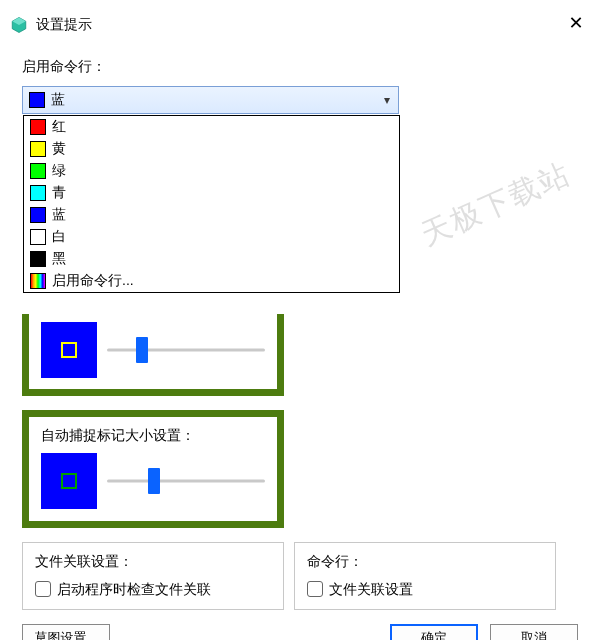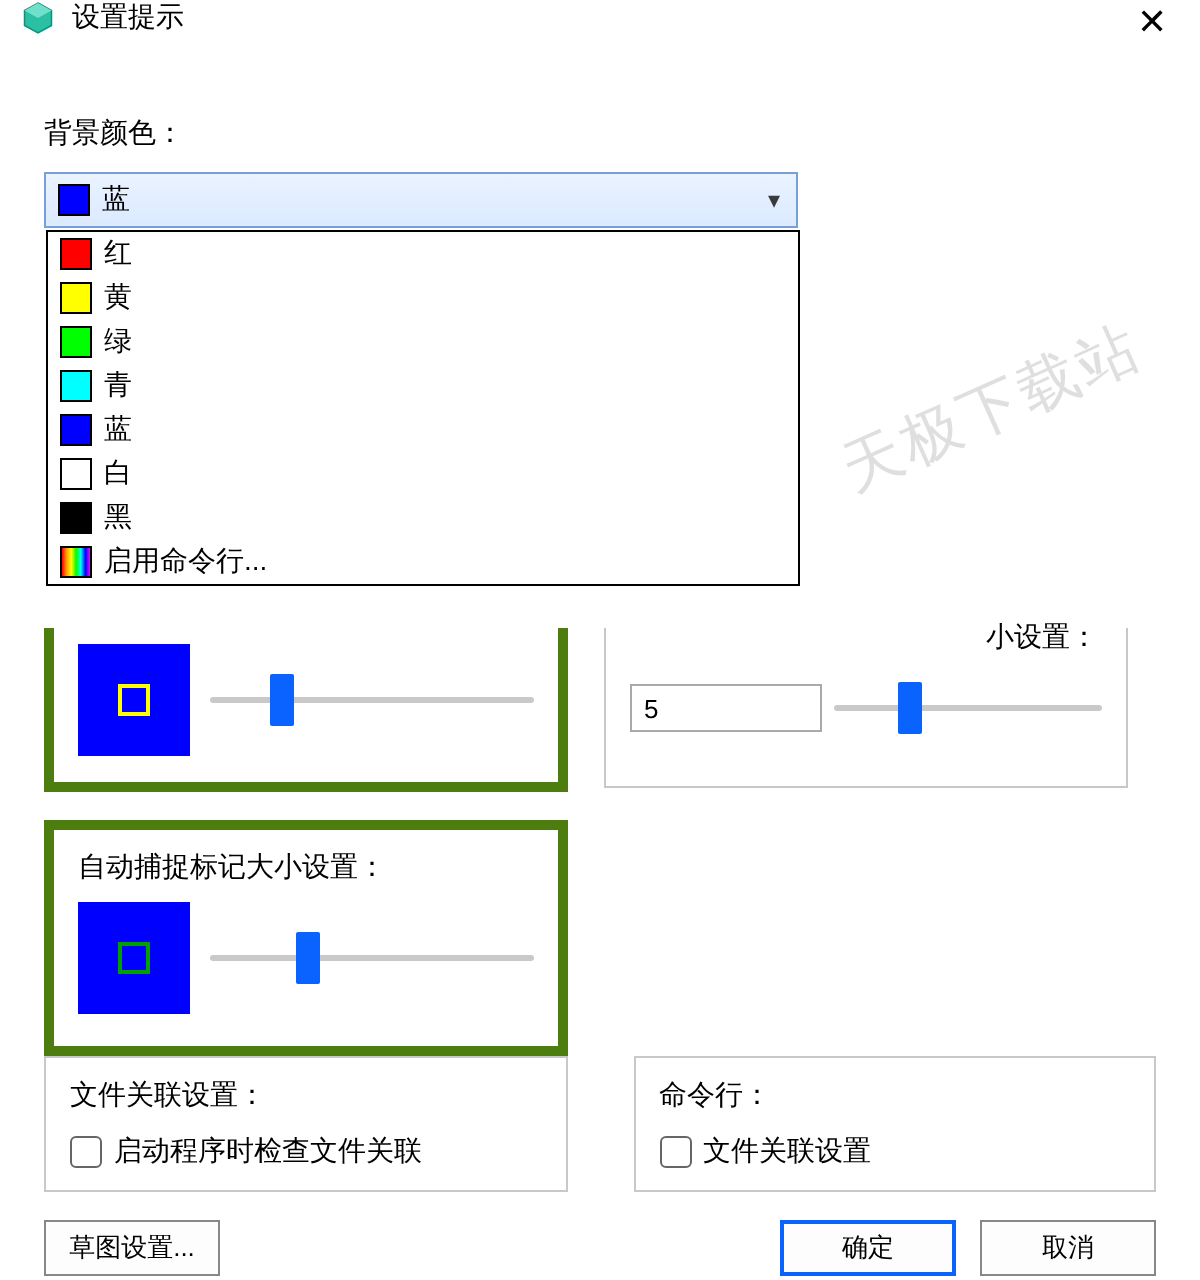"设置提示" .titlebar { align-items: flex-start -> flex-end }
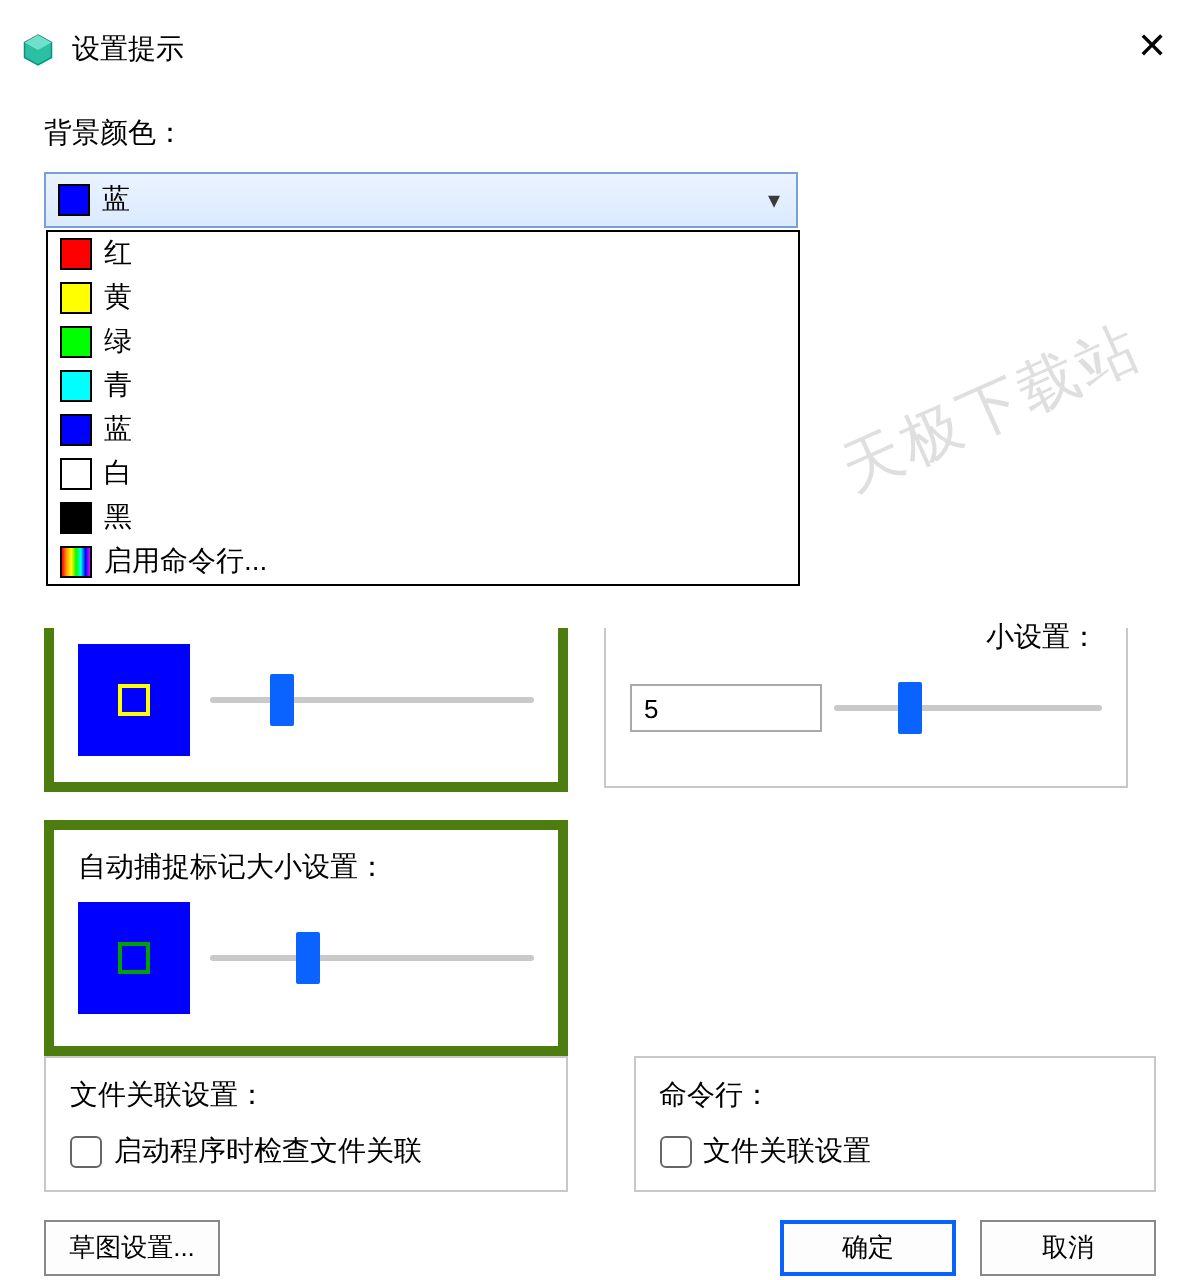"背景颜色：" div.bg-label { text: 背景颜色 -> 启用命令行 }
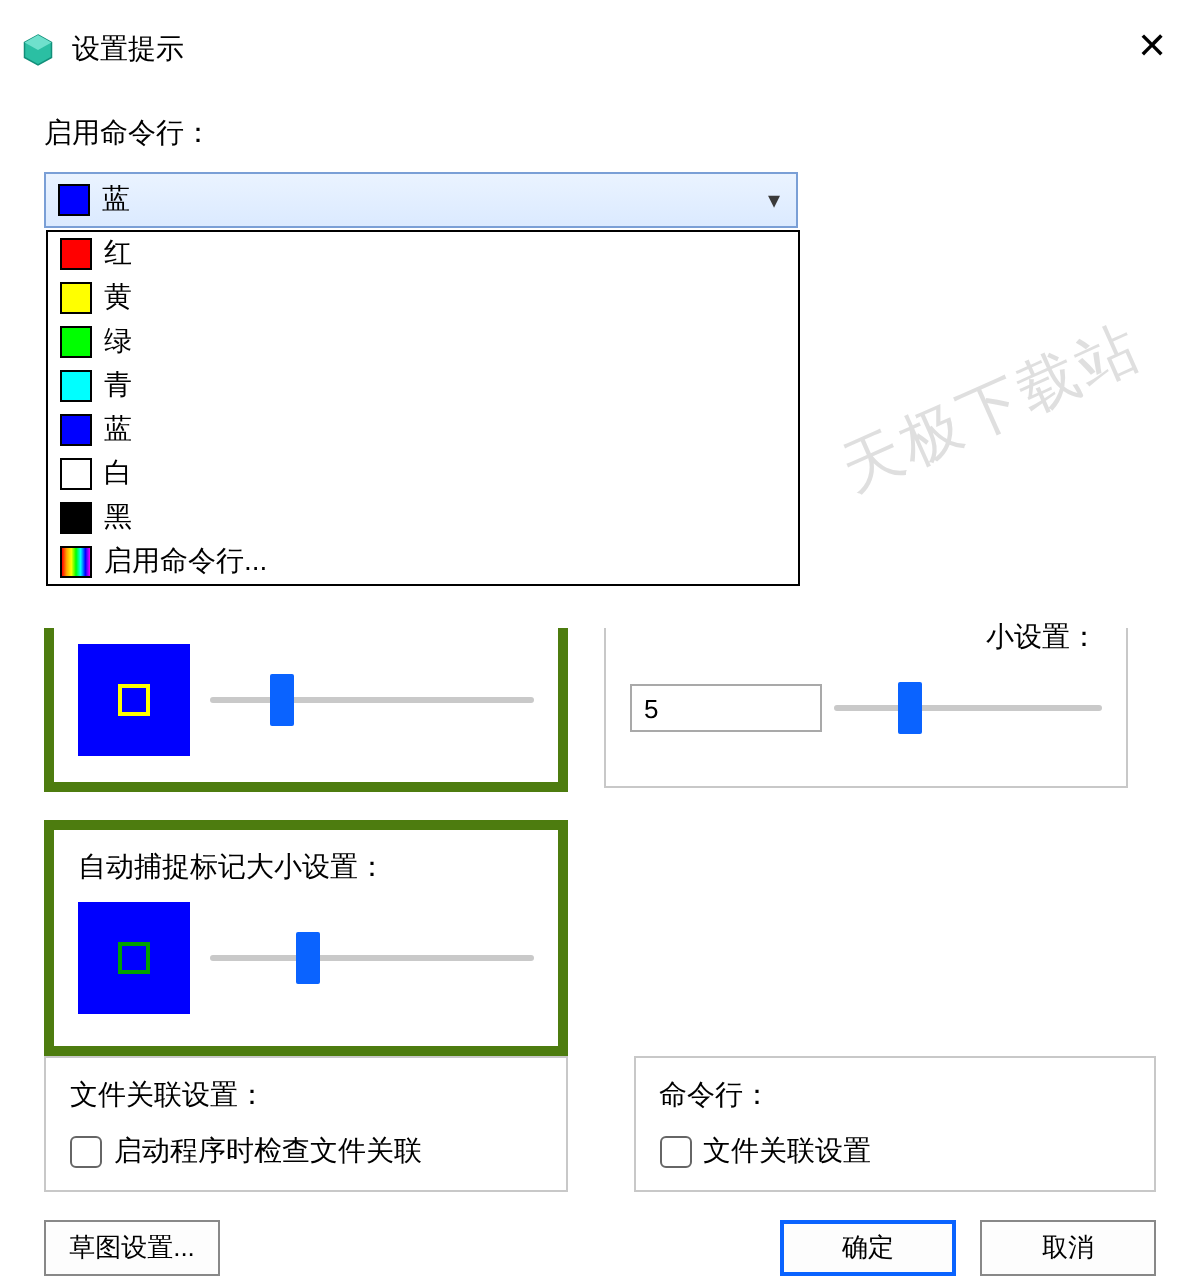"小设置：" div.col { html: <div> <div> <div>小设置：</div> <div> <input> <div> <div></div> <div></div> </div> </div> </div> </div> -> none }
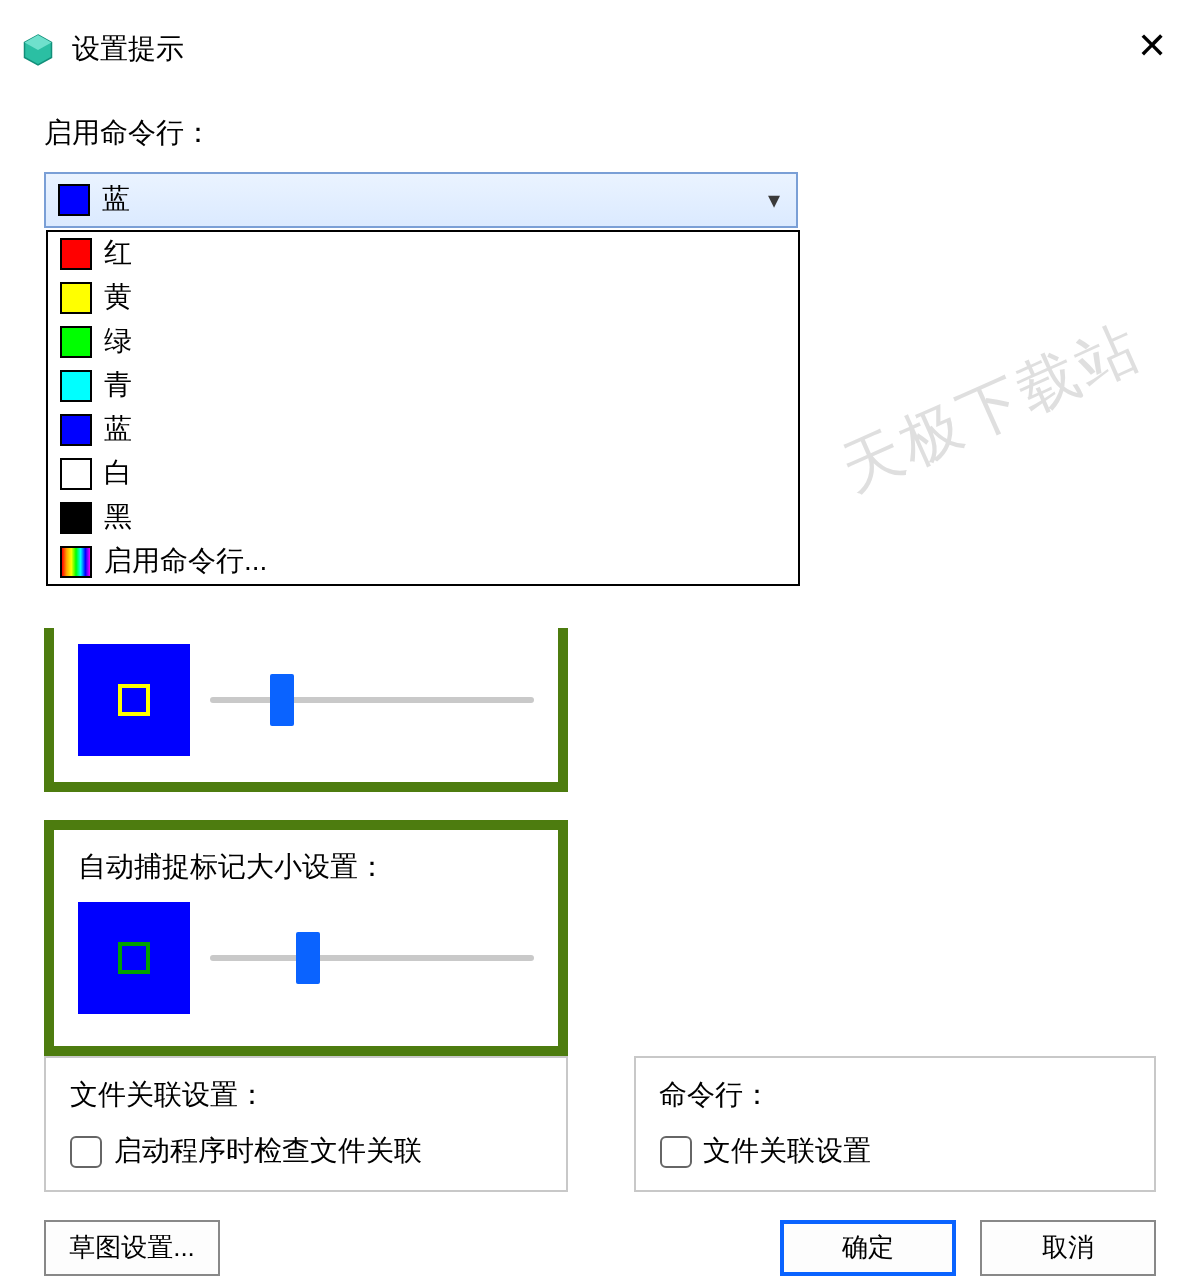"自动捕捉标记大小设置：" .panel { border: 5px solid #4d7c0f -> 7px solid #4d7c0f }
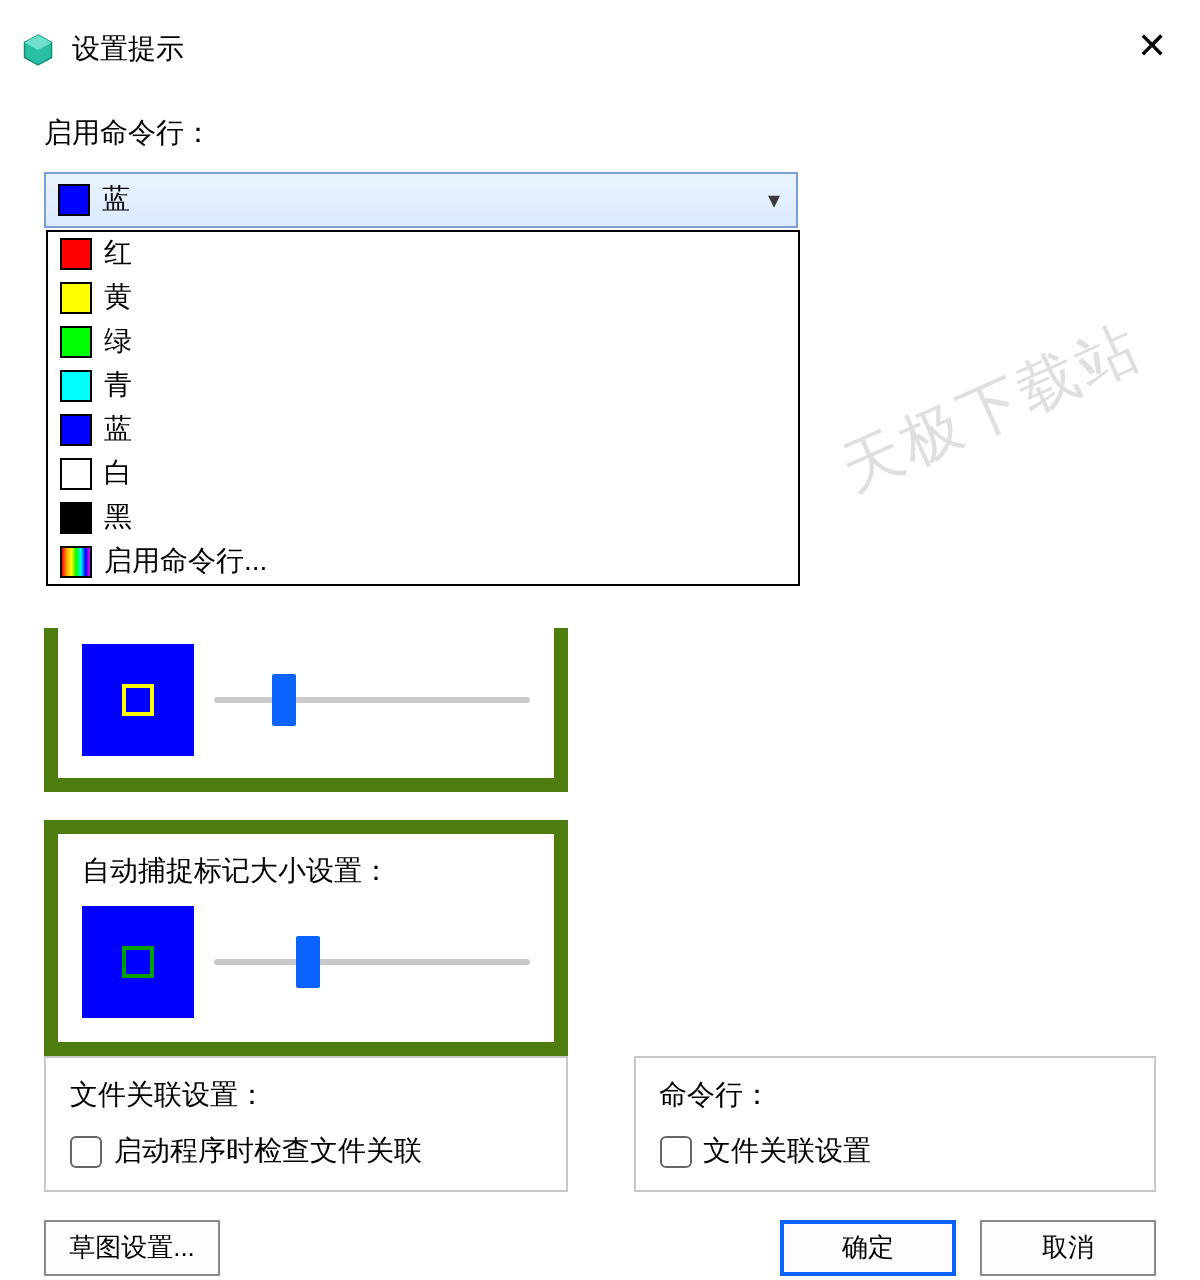"文件关联设置：" .fc-row { gap: 33px -> 10px; margin-top: none -> 14px }
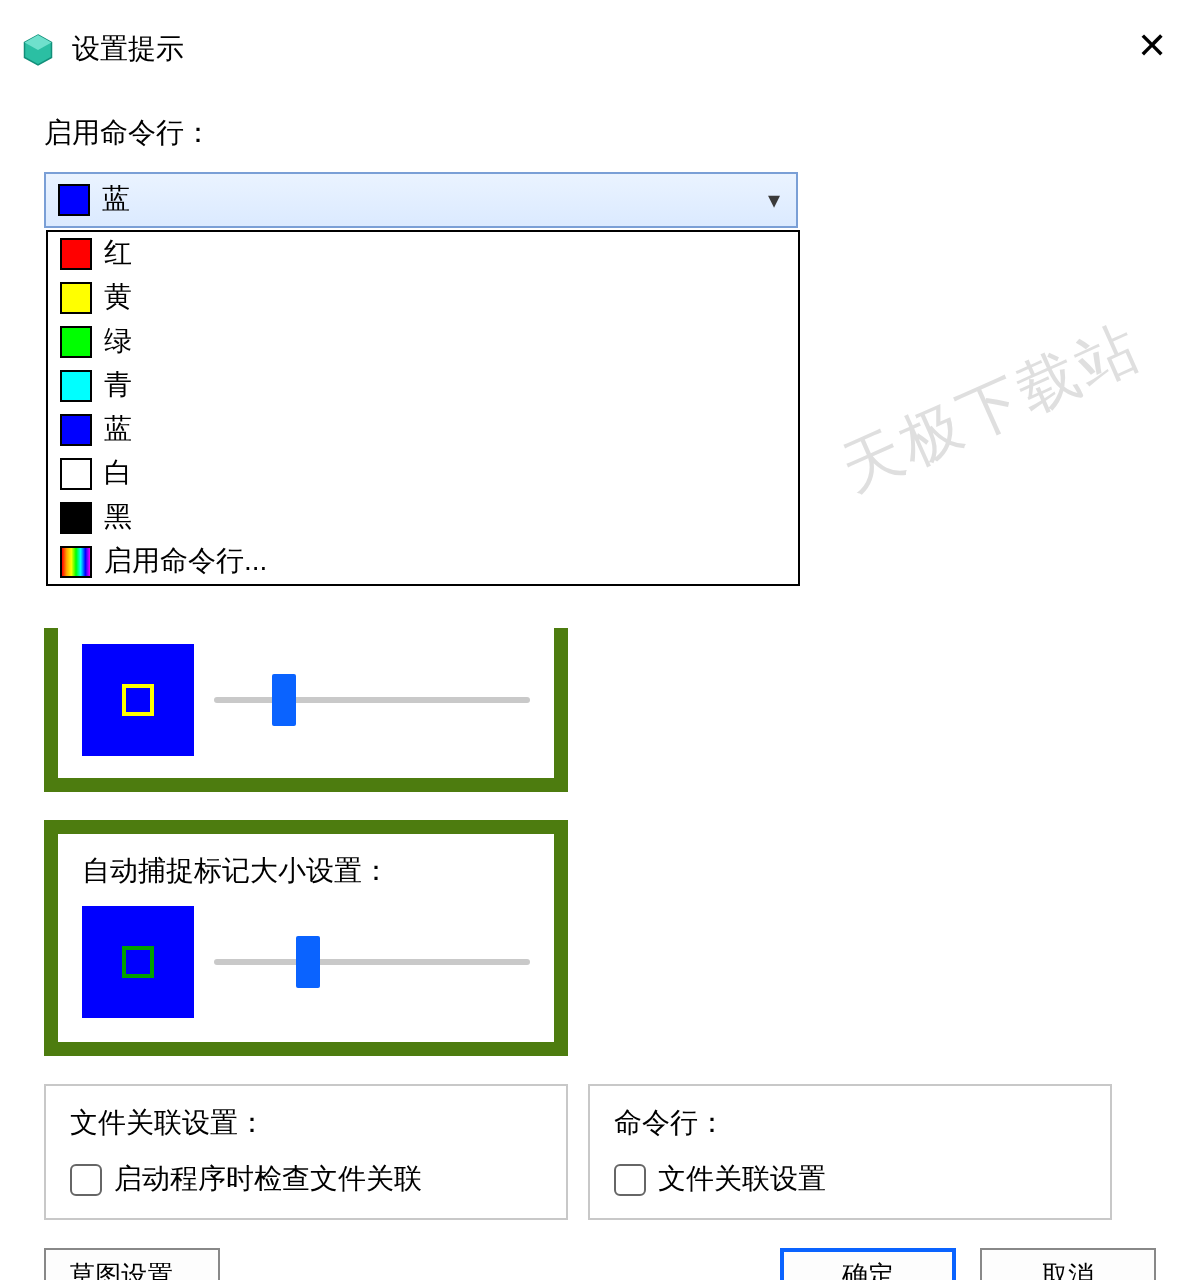"启动程序时检查文件关联" .chk { align-items: center -> flex-start }
